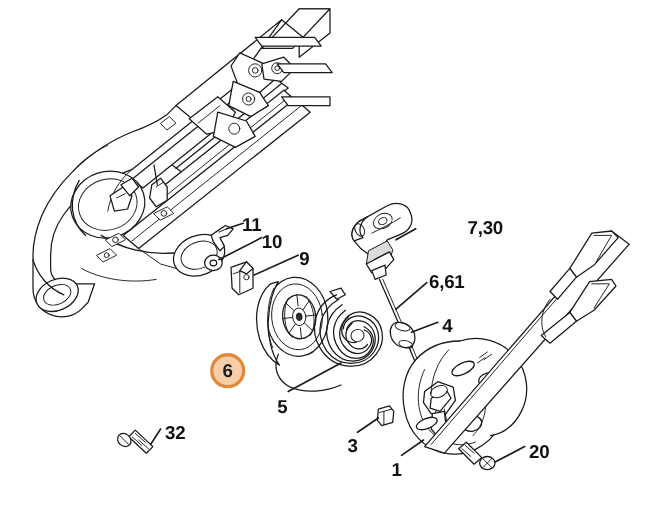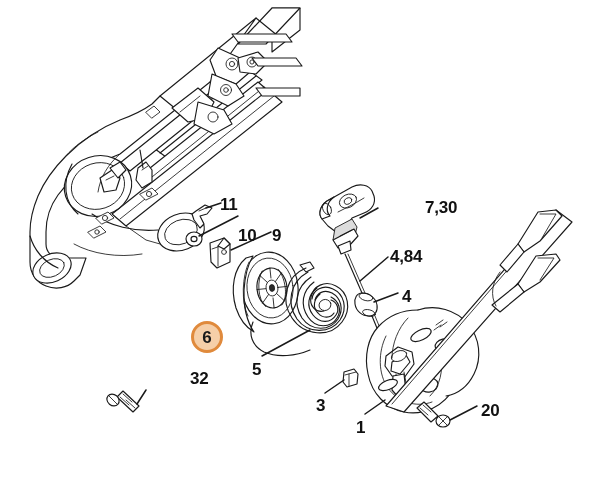"10" div.callout-num { margin-top: 16px -> none }
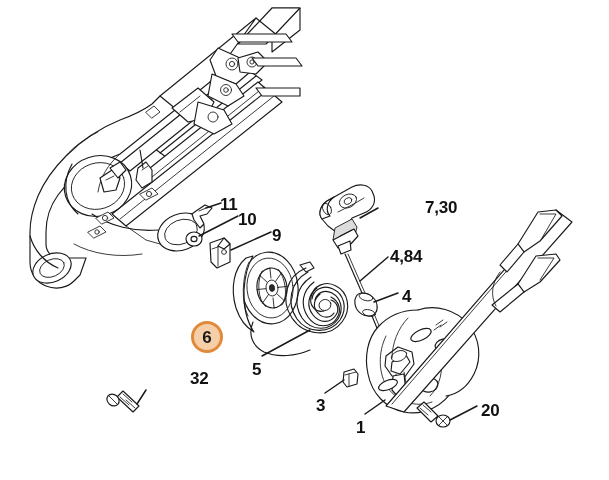"4,84" div.callout-num { text: 4,84 -> 6,61 }
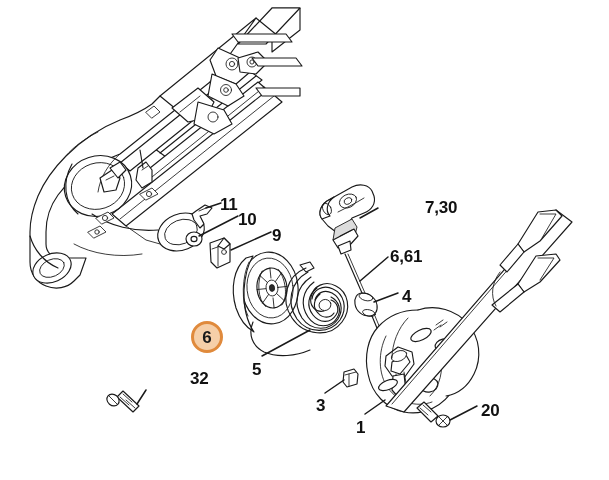"32" div.callout-num { margin-left: 40px -> none; top: 370px -> 385px }
